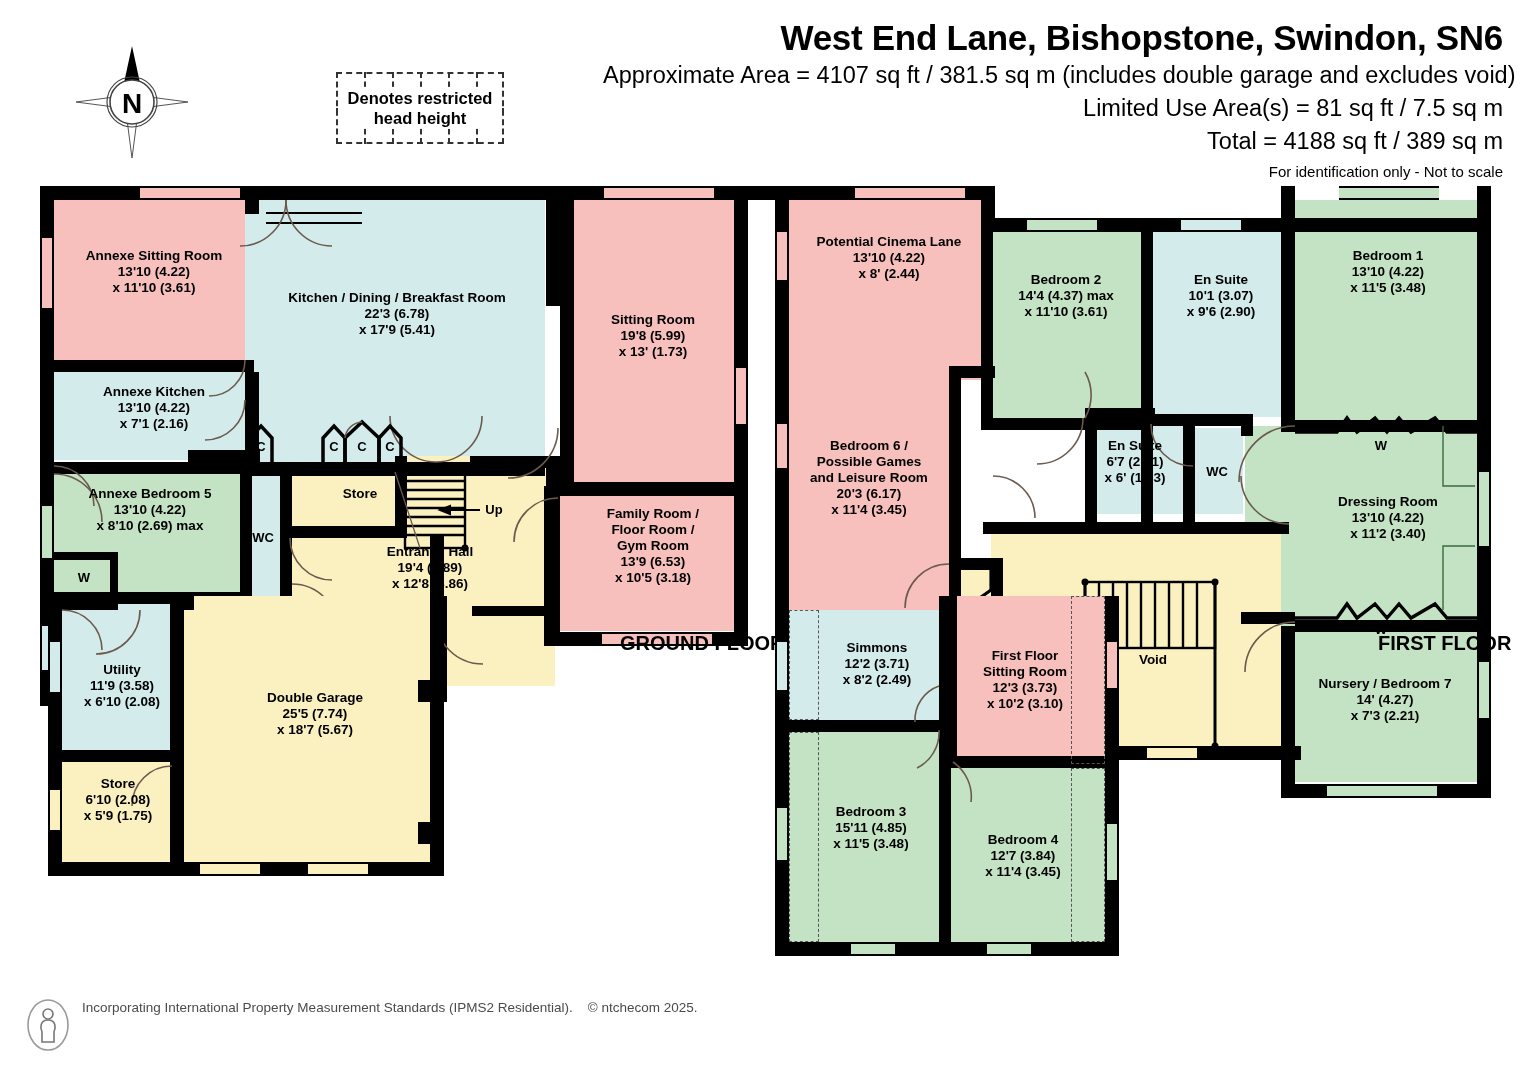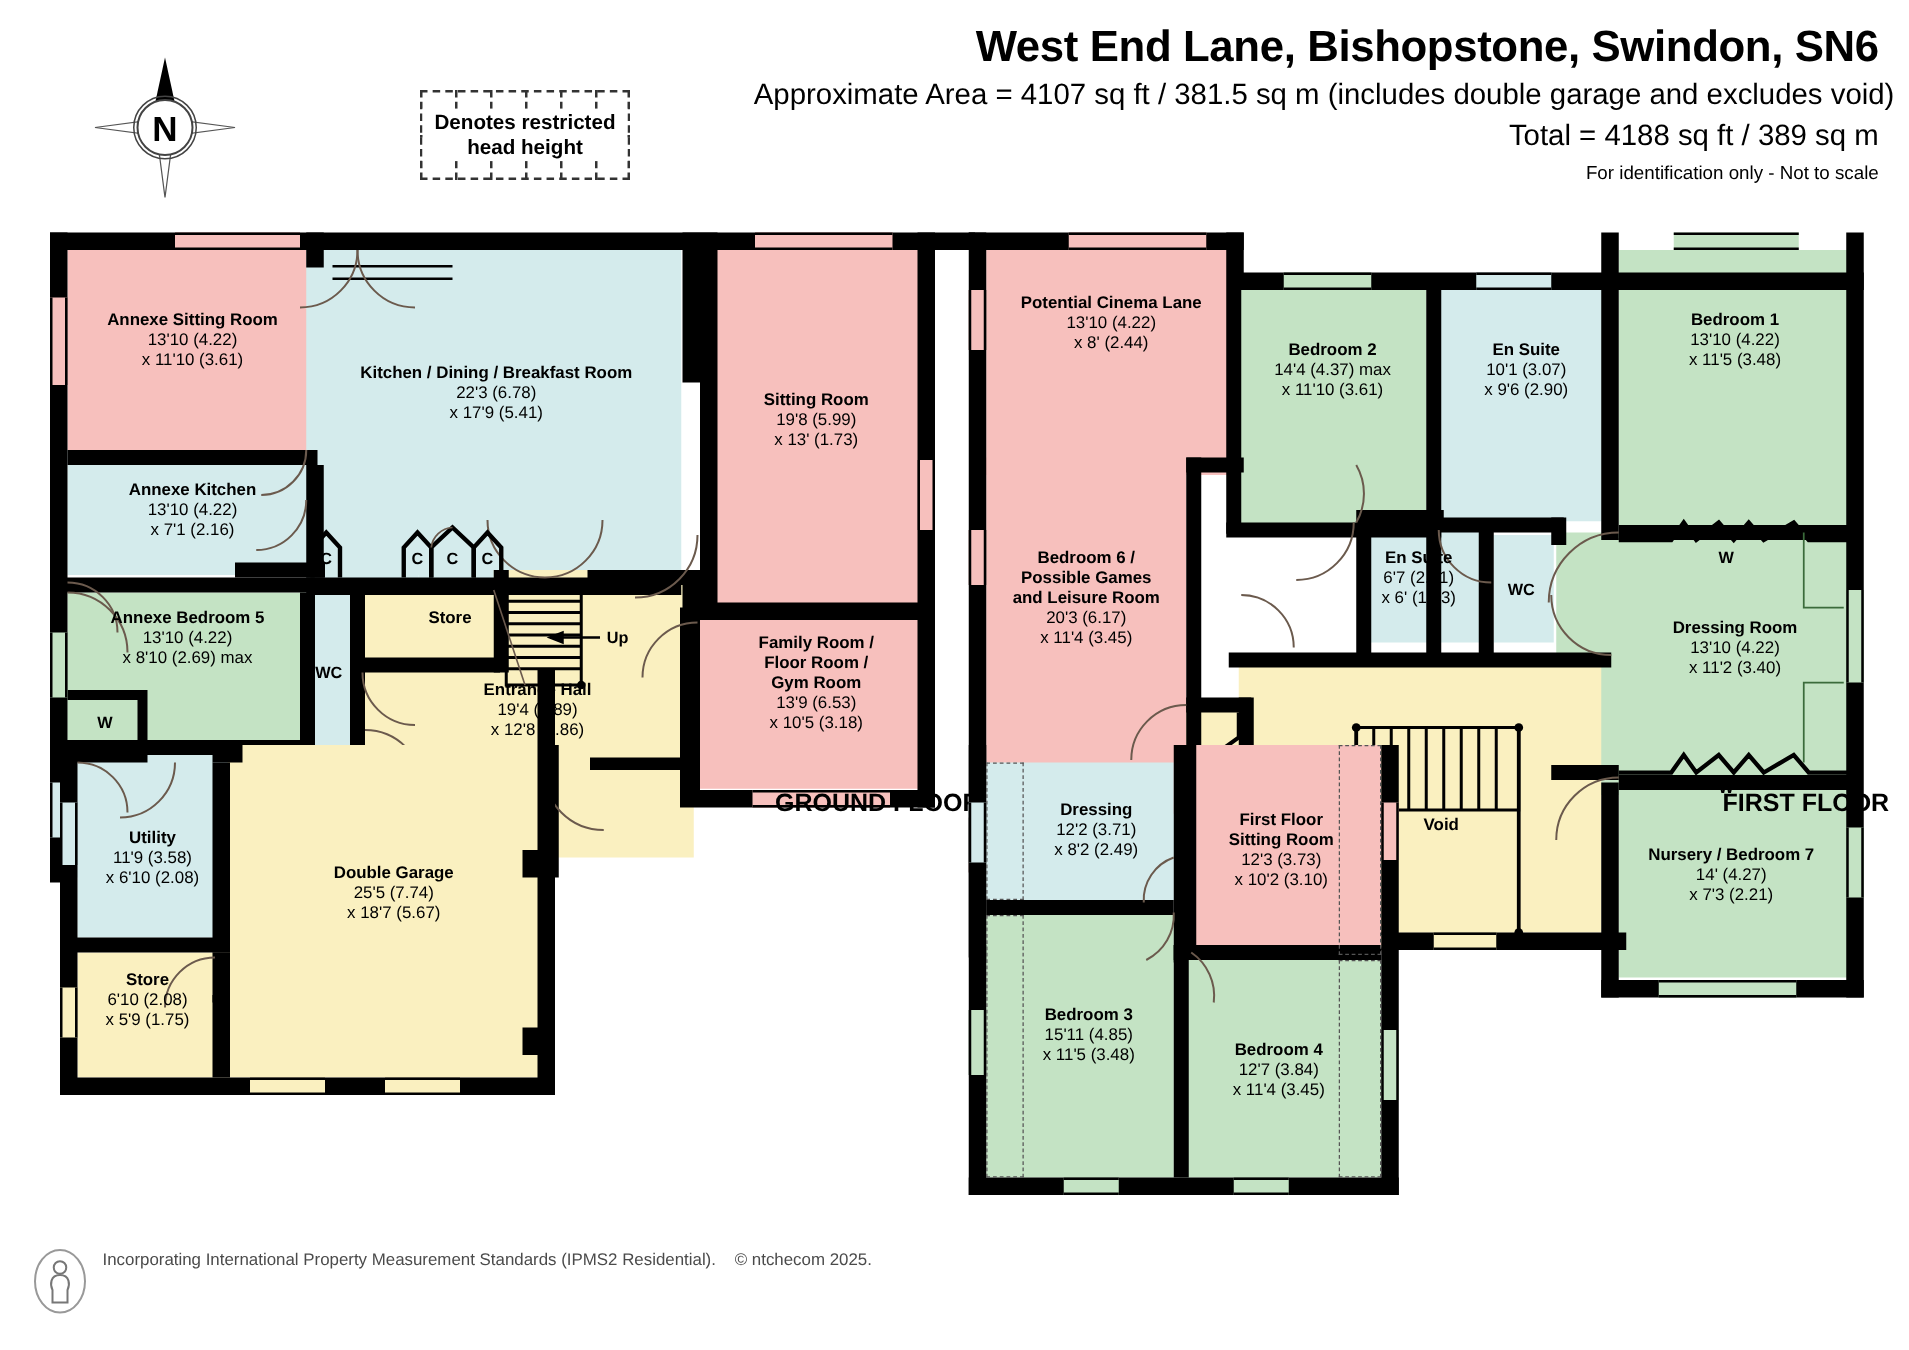"Limited Use Area(s) = 81" div.subline { html: none -> <div>Limited Use Area(s) = 81 sq ft / 7.5 sq m</div> }
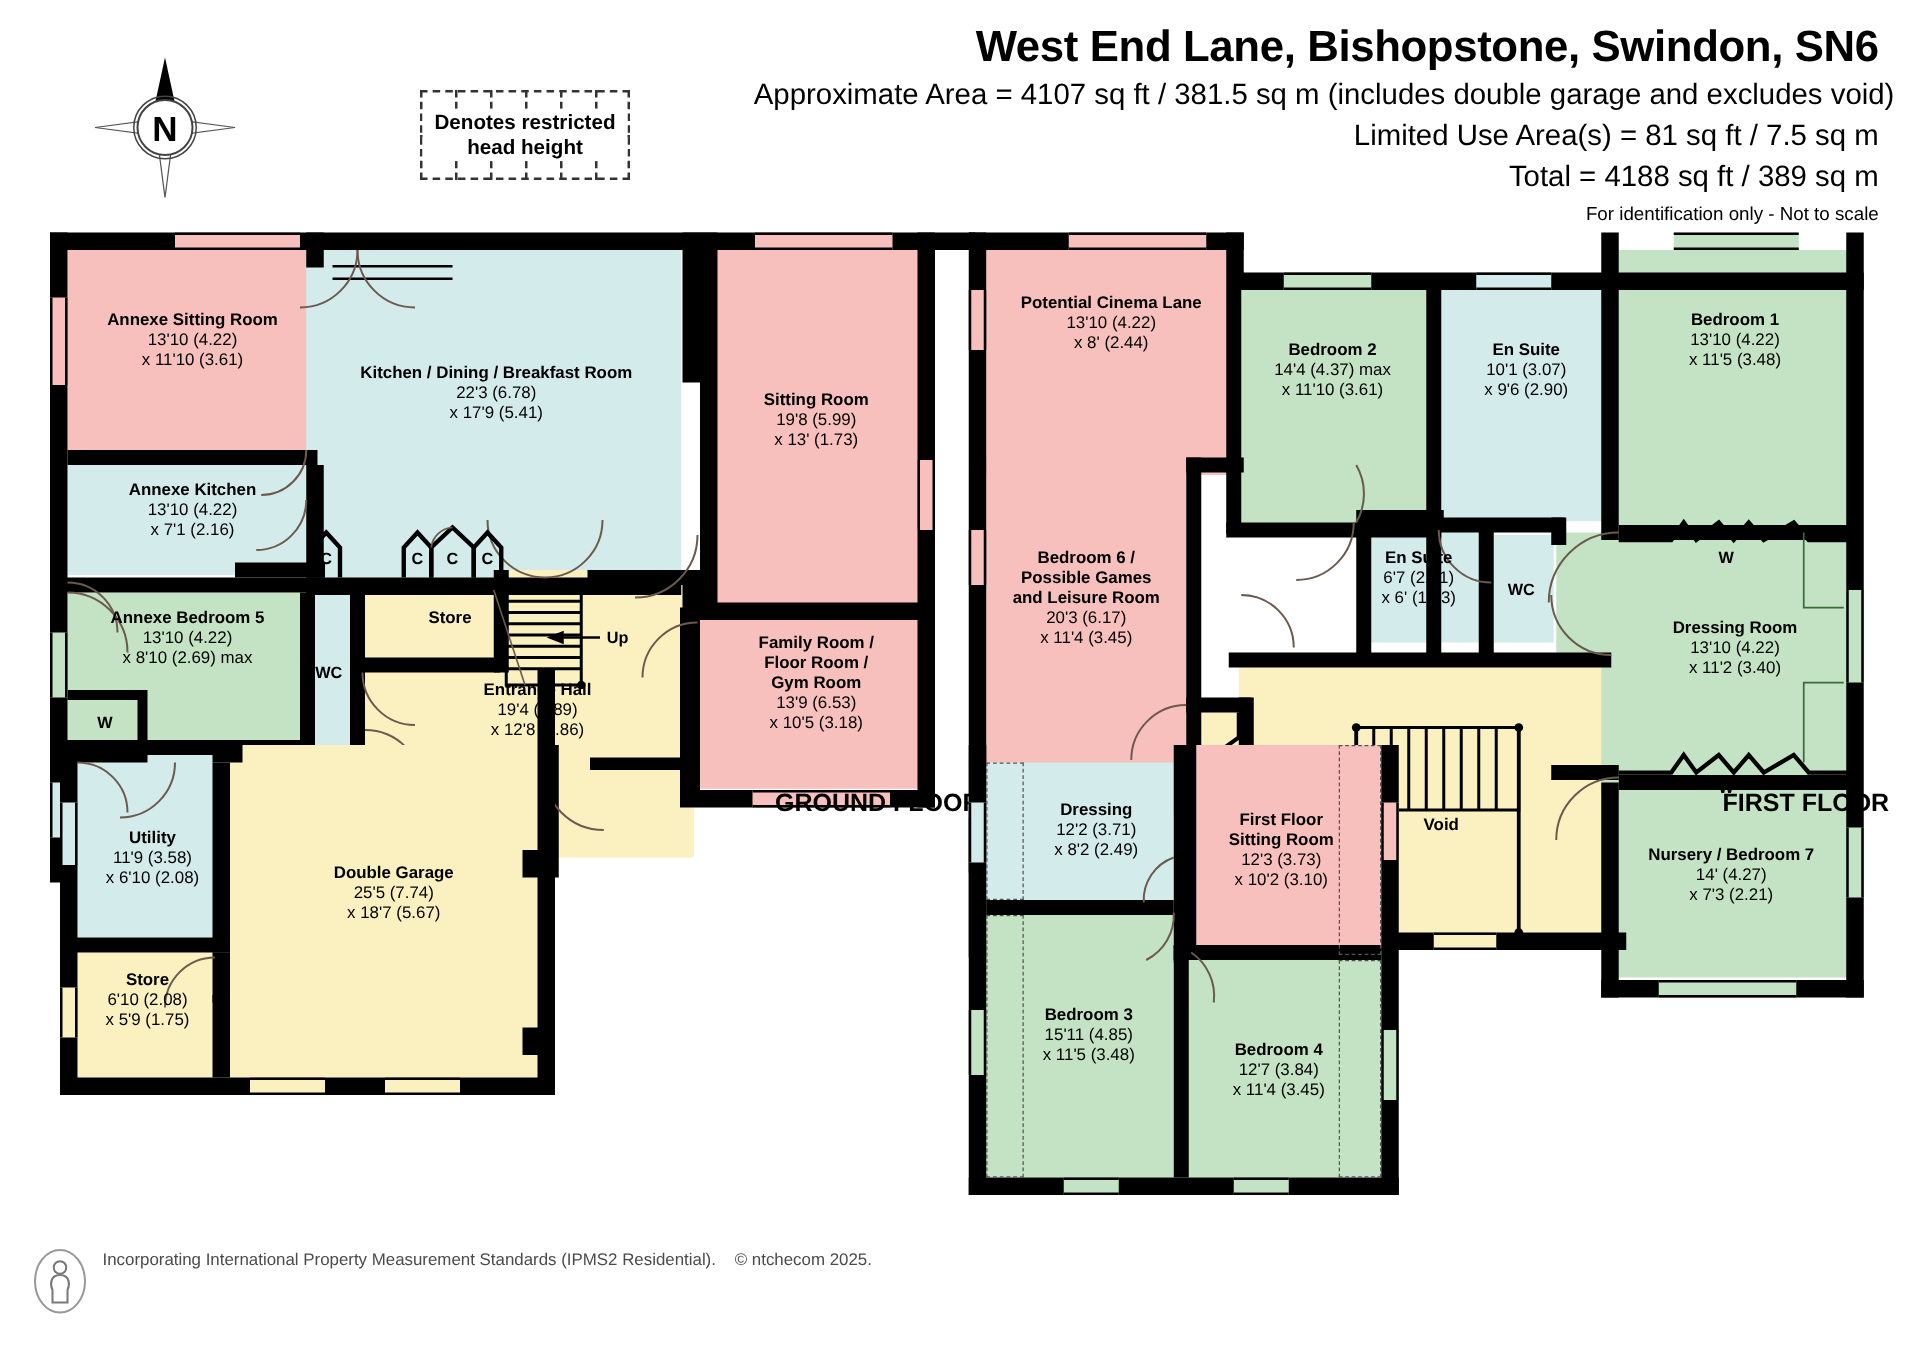"13'10 (4.22)" .rlabel .dm { font-weight: normal -> bold }
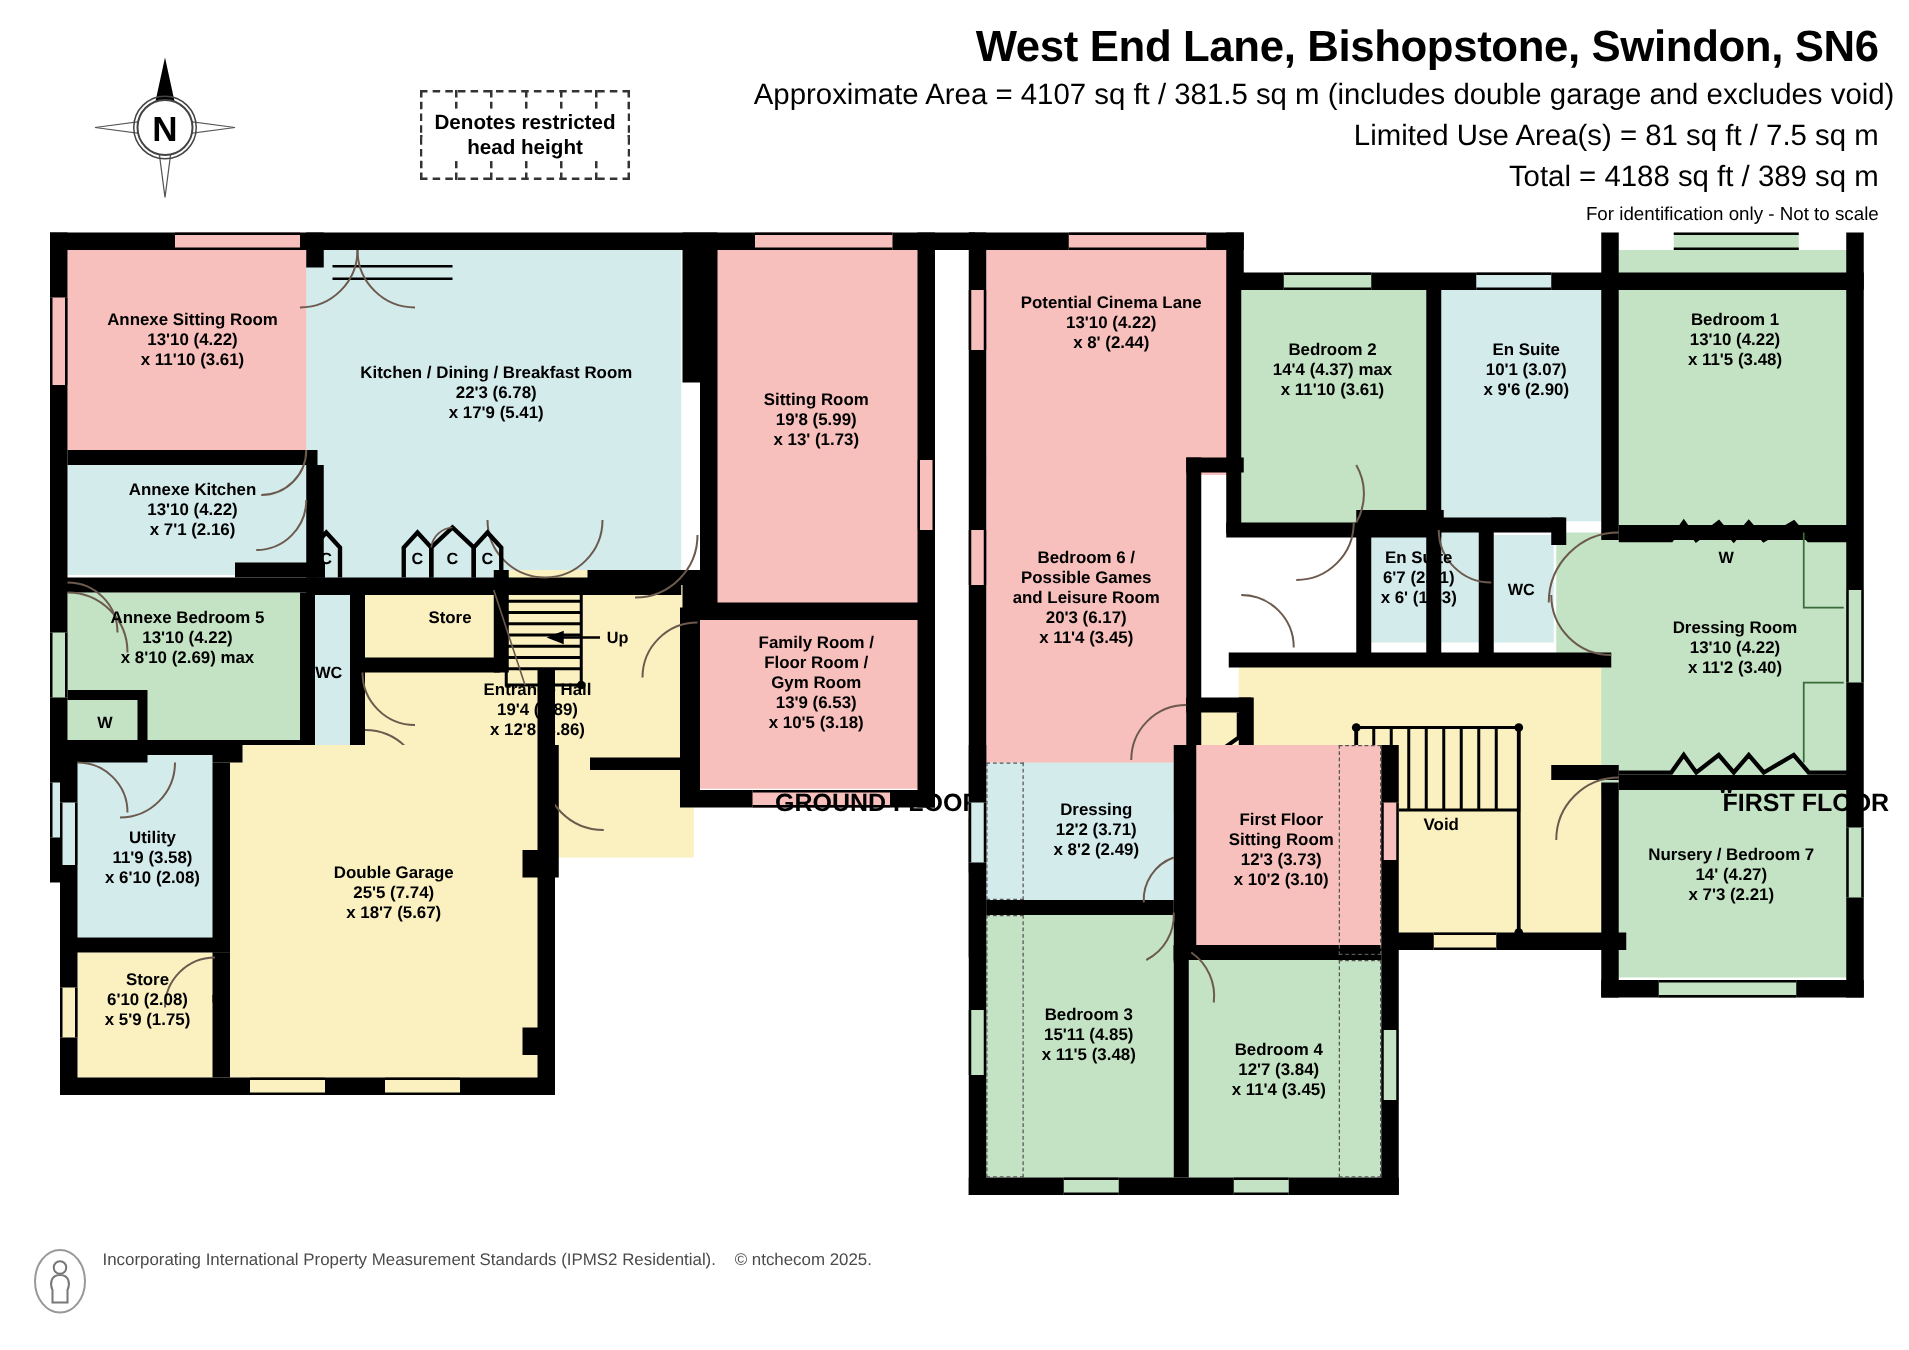"Dressing" span.nm { text: Dressing -> Simmons }
